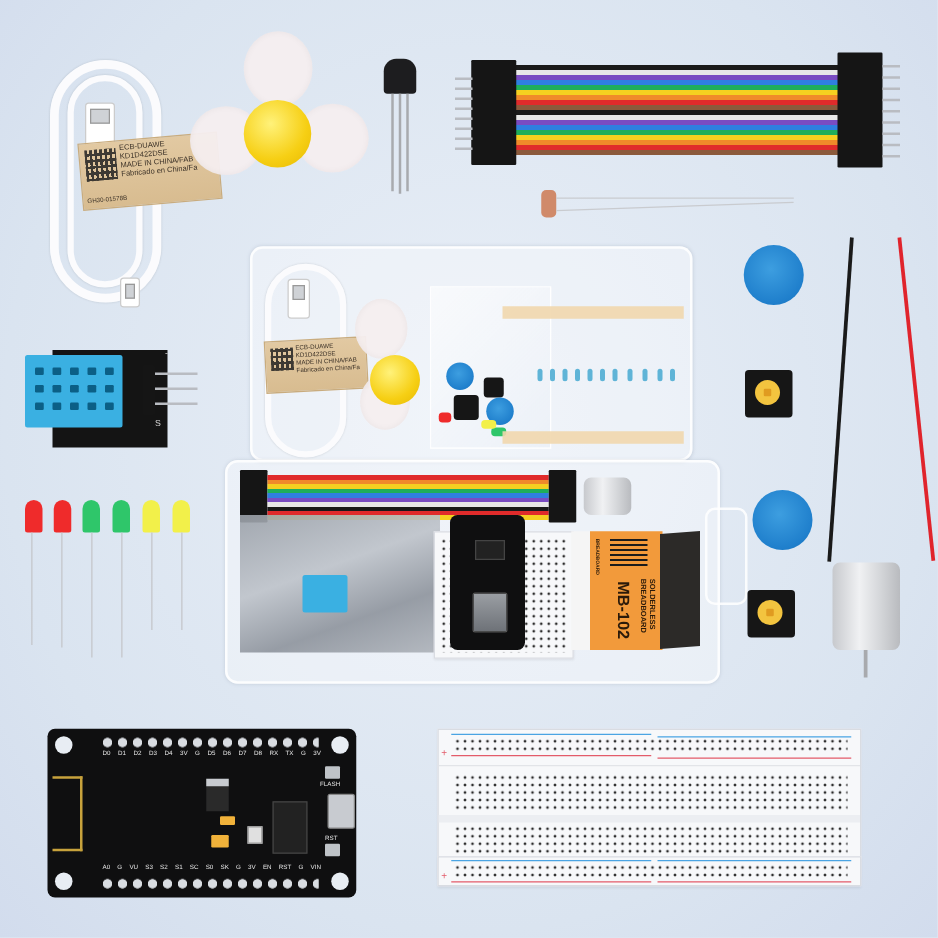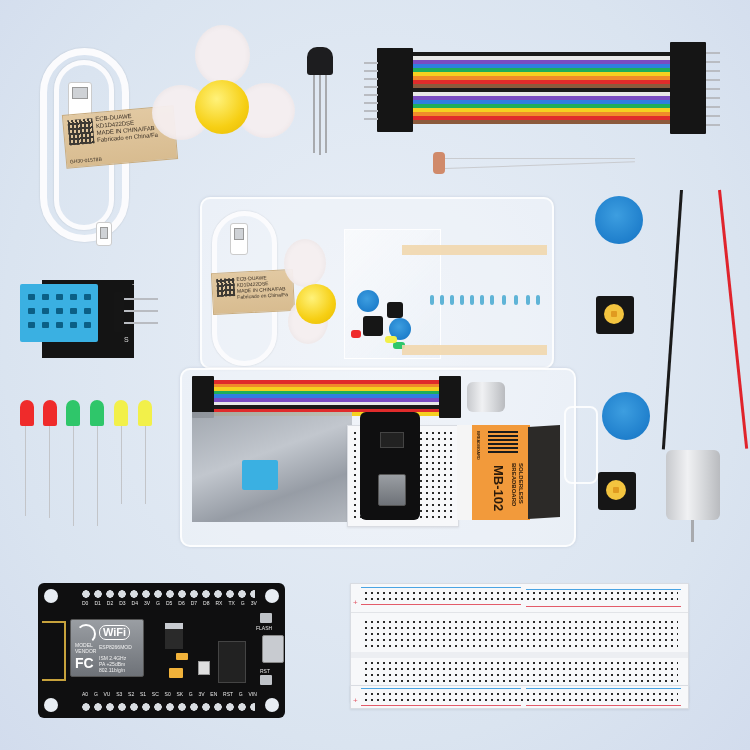"WiFi" div.abs { html: <div> <div></div> <div>WiFi</div> <div>MODEL</div> <div>VENDOR</div> <div>ESP8266MOD</div> <div>FC</div> <div>ISM 2.4GHz</div> <div>PA +25dBm</div> <div>802.11b/g/n</div> </div> -> none }
